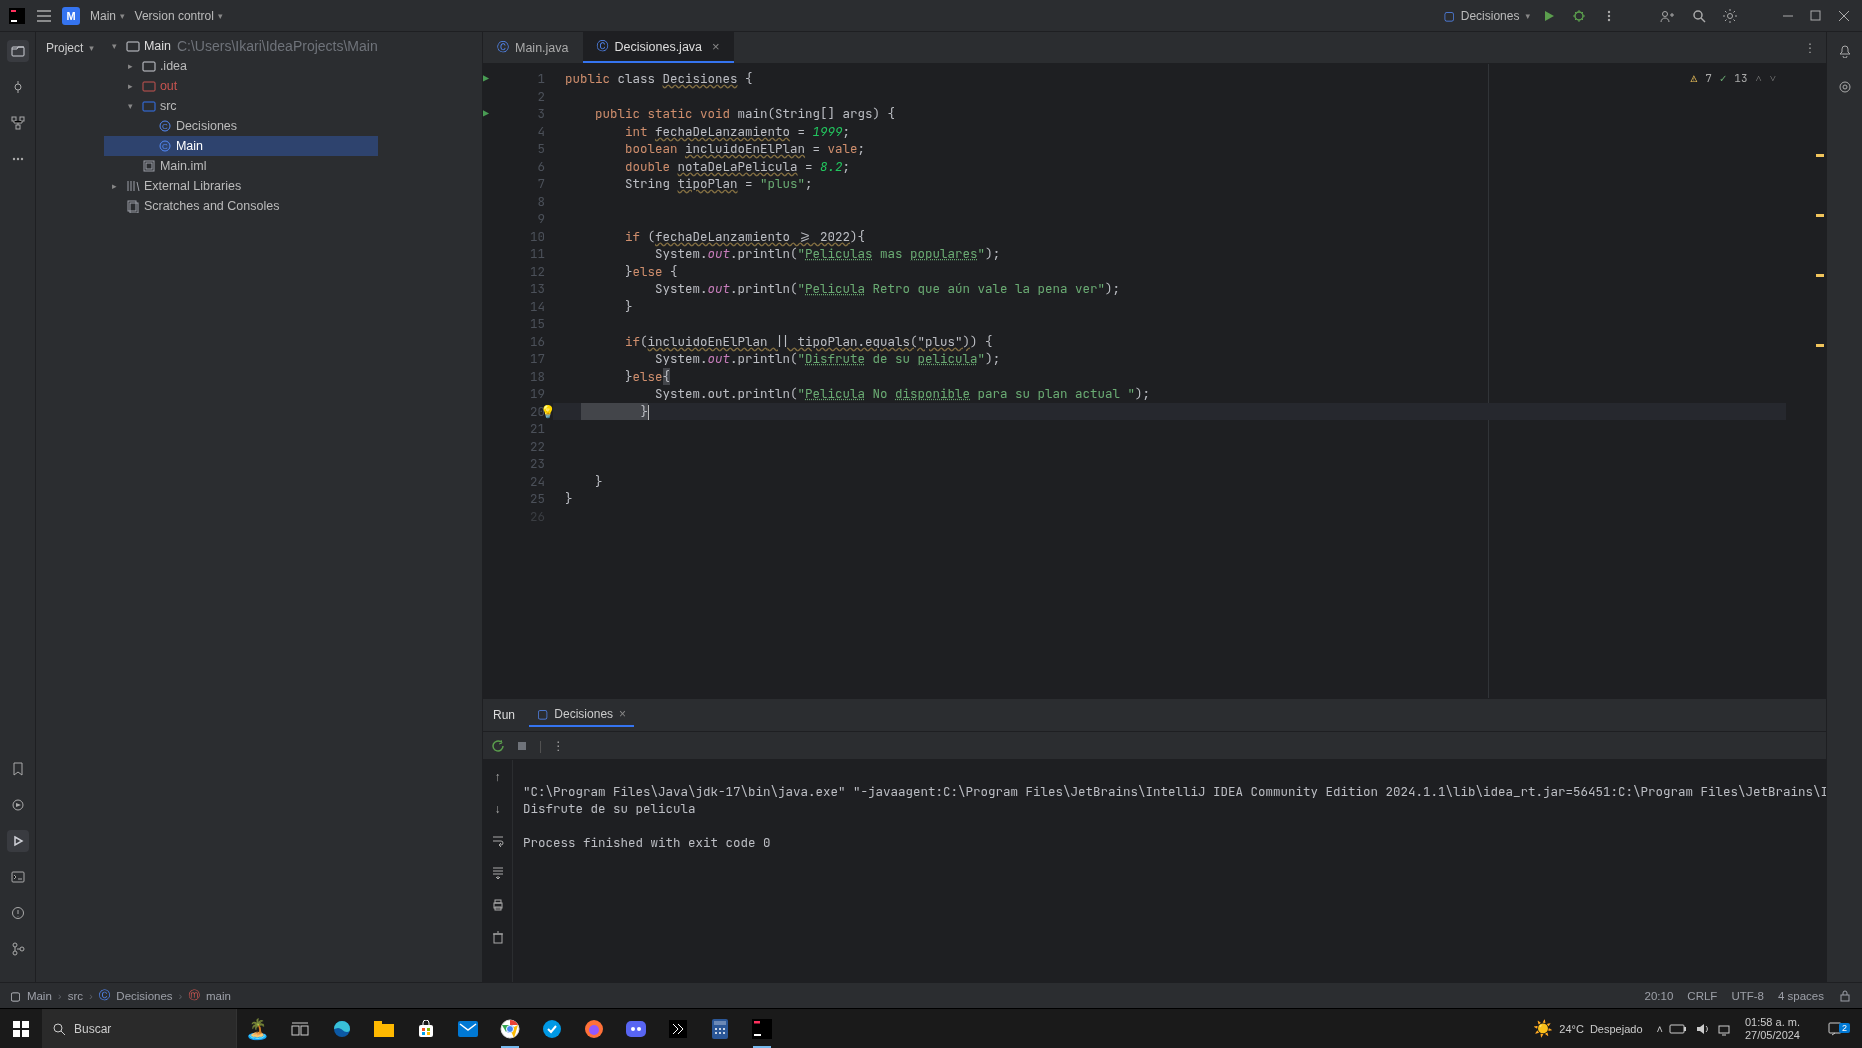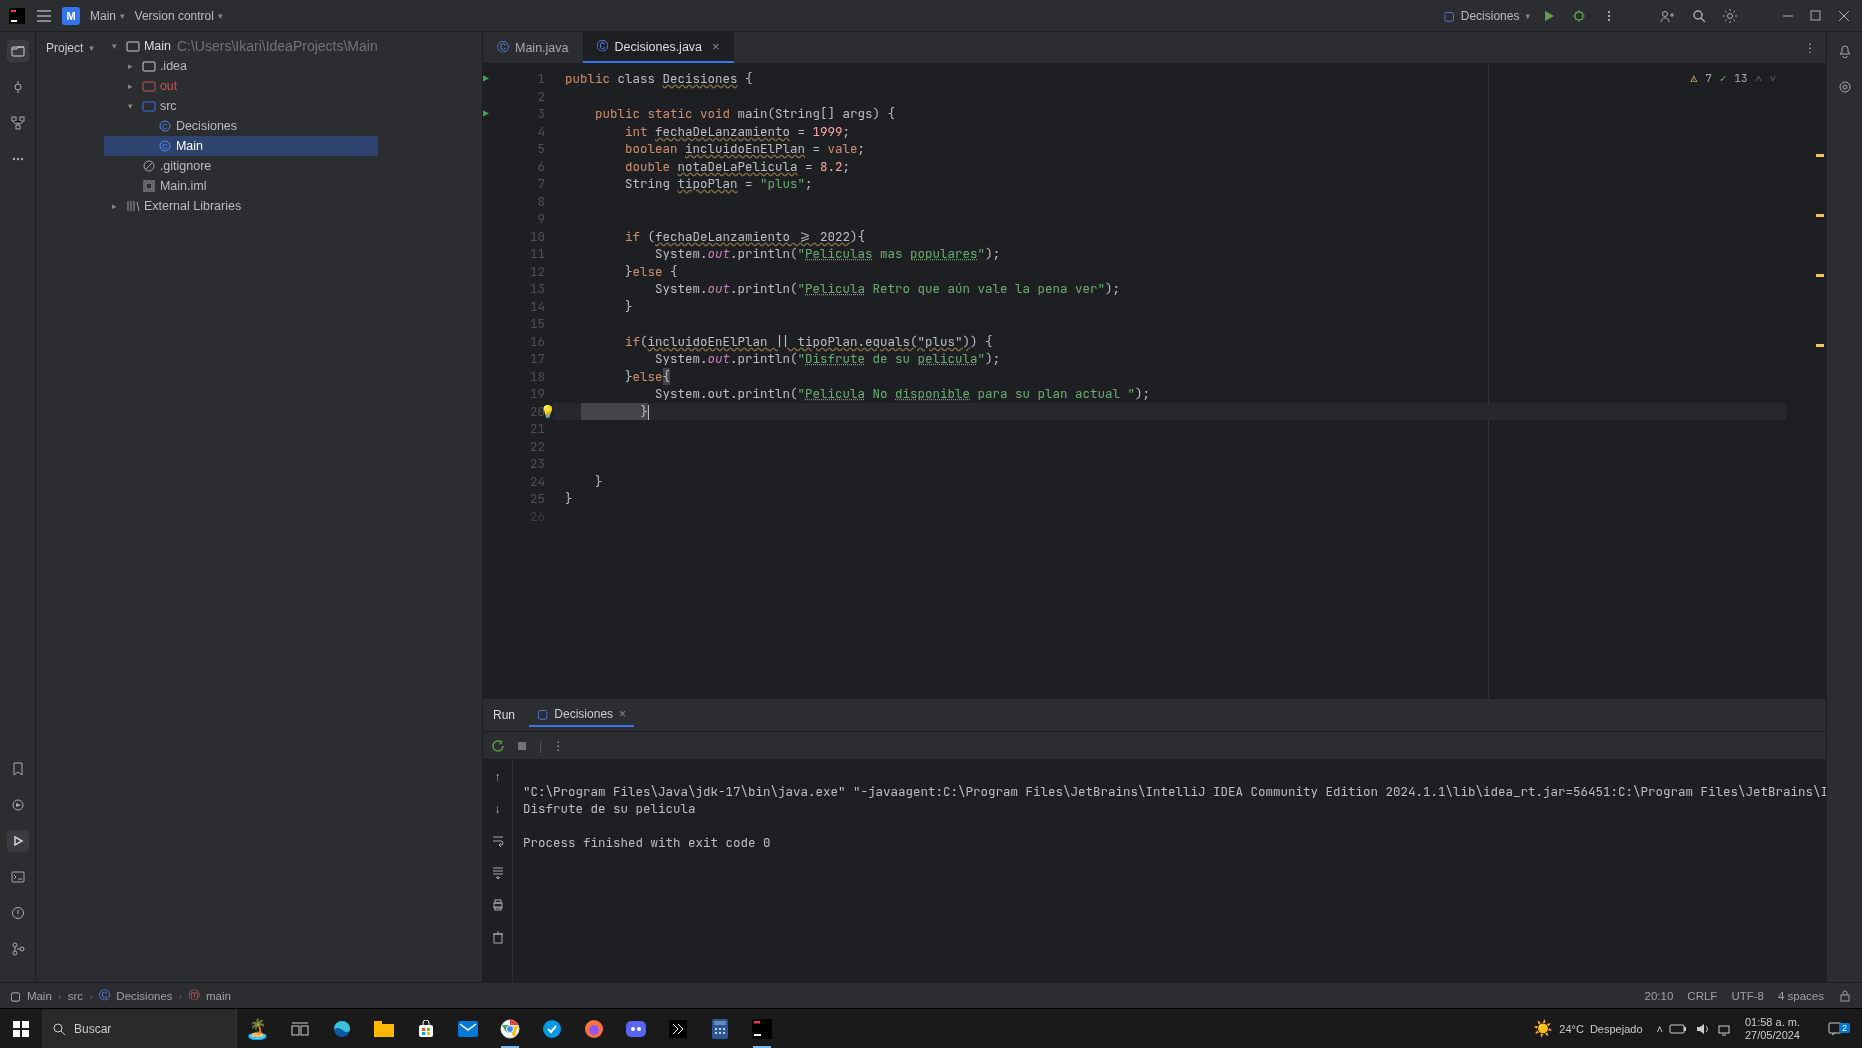"1999" .num { color: #fca5a5 -> #22c55e; font-style: none -> italic }
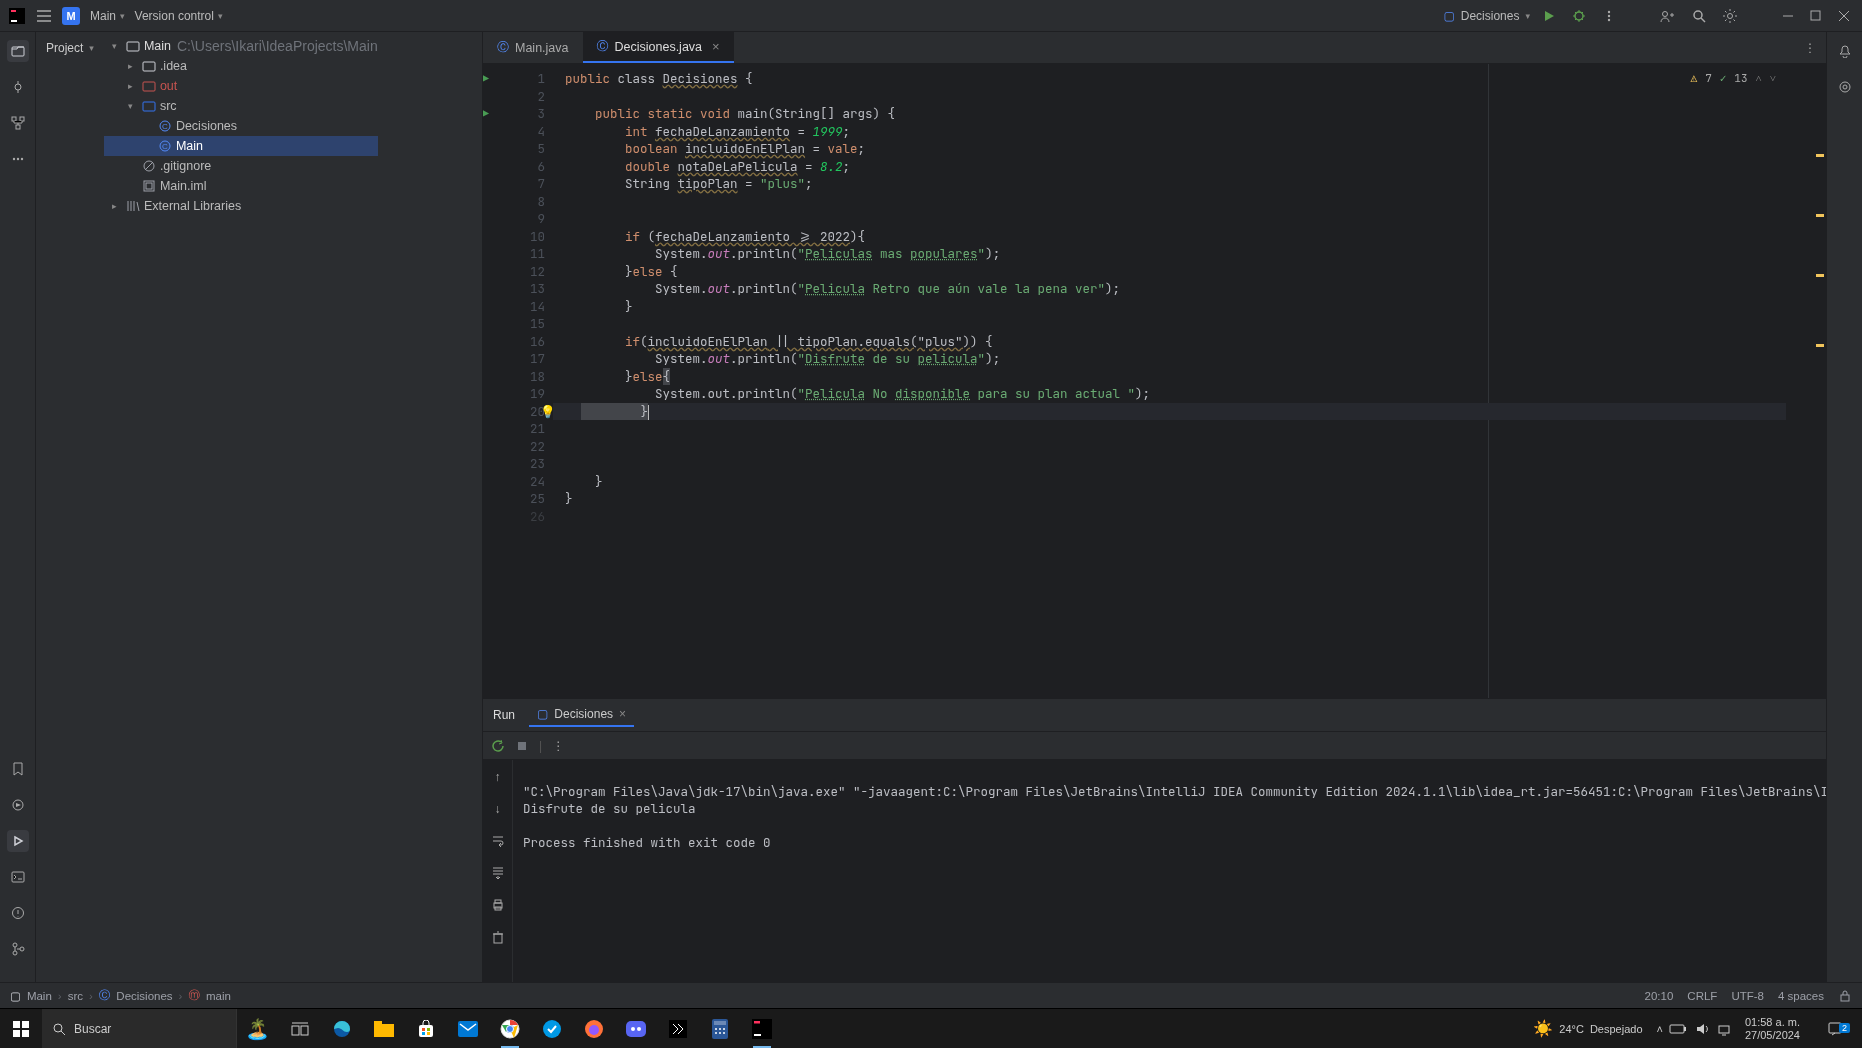".gitignore" div.tree-row { html: <div> <span></span> <span> <svg> <circle></circle> <path></path> </svg> </span> <span>.gitignore</span> </div> -> none }
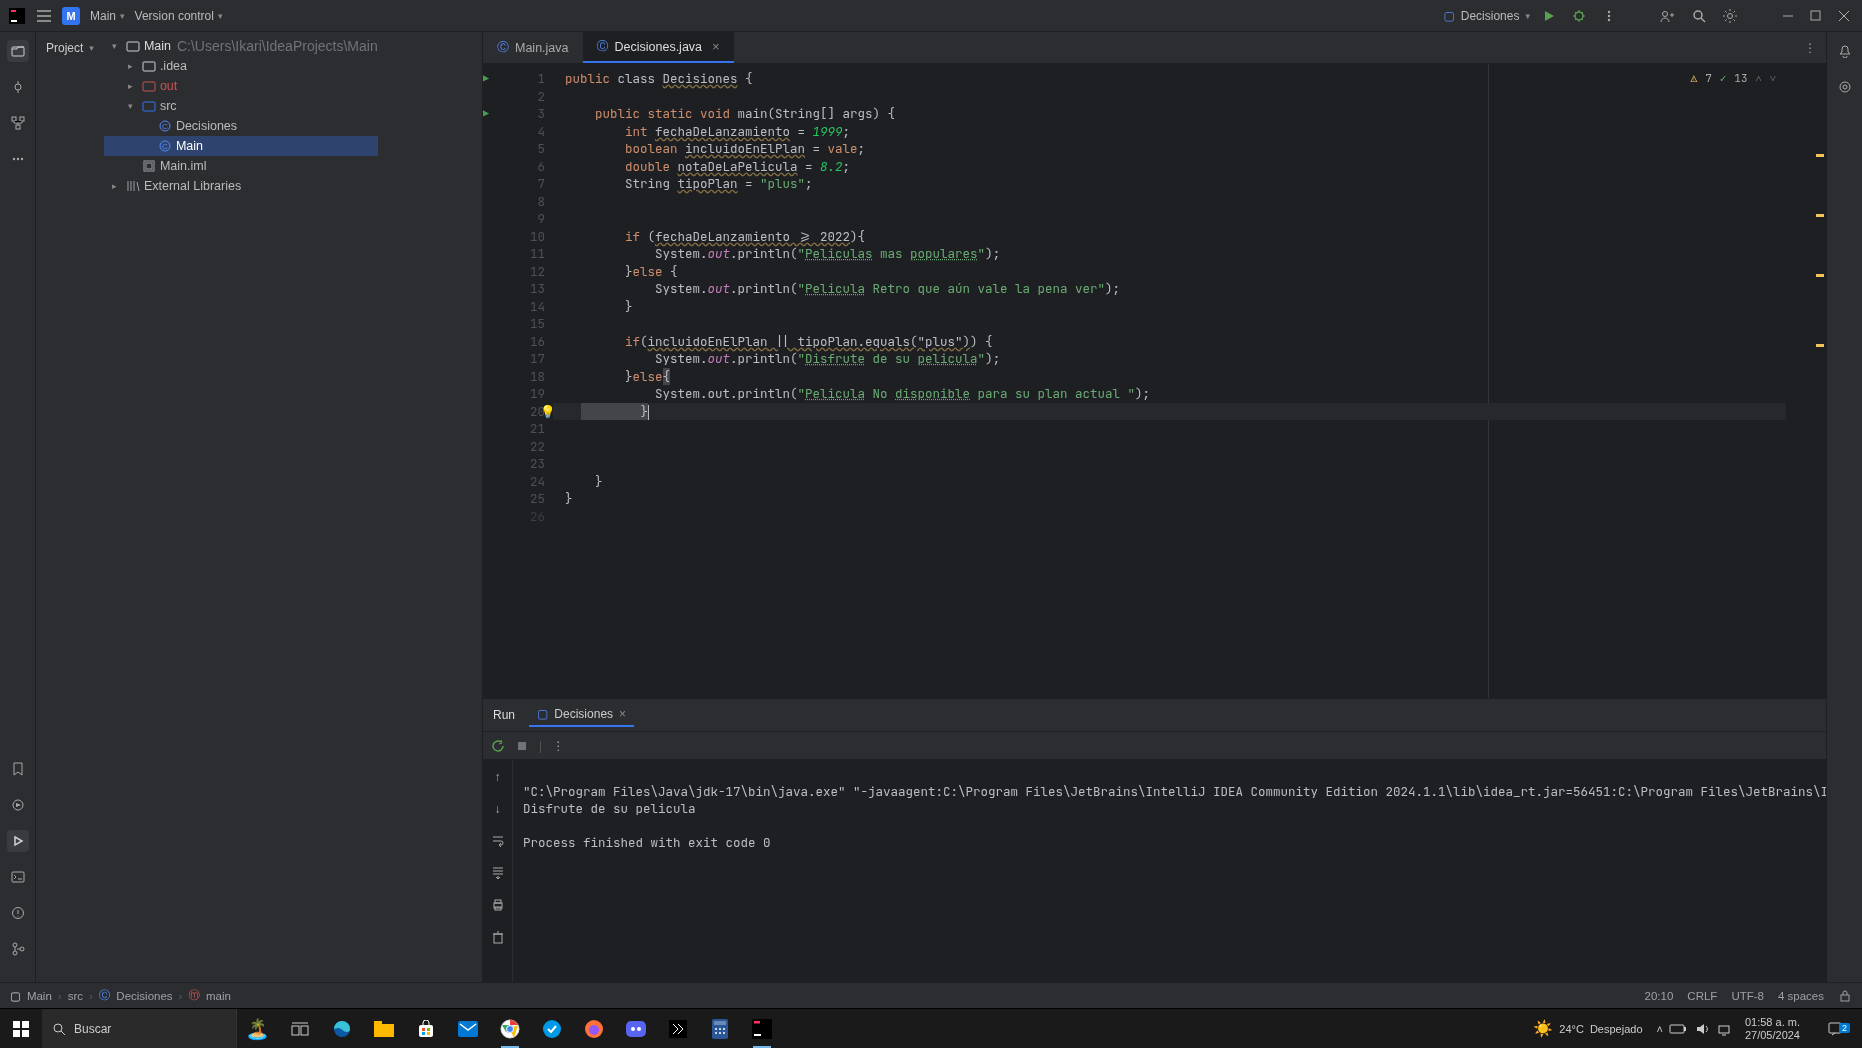"Scratches and Consoles" div.tree-row { html: none -> <div> <span></span> <span> <svg> <rect></rect> <rect></rect> </svg> </span> <span>Scratches and Consoles</span> </div> }
